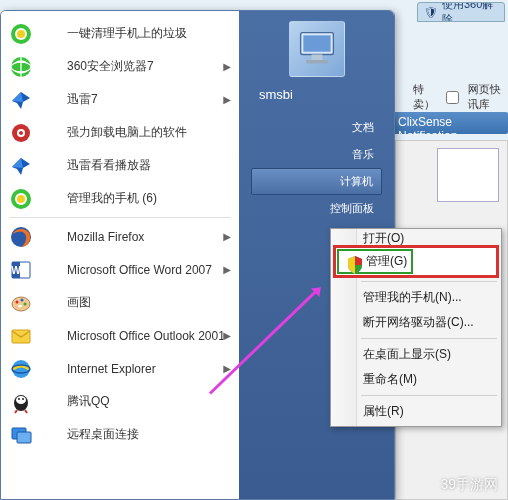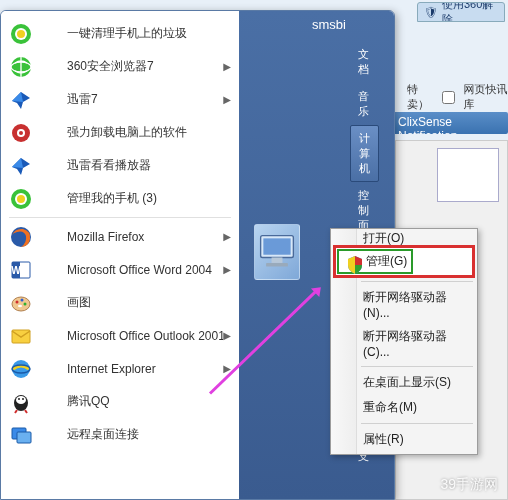"smsbi" .right-panel { flex-direction: row -> column; padding: 6px 15px -> 6px 8px; text-align: none -> right }
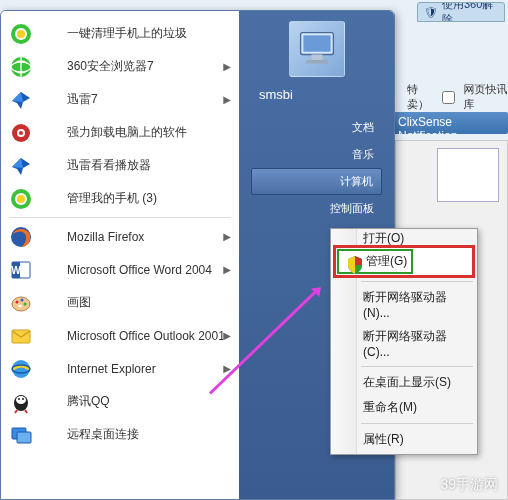"特卖）" .toolbar-row { padding-left: 12px -> 18px }
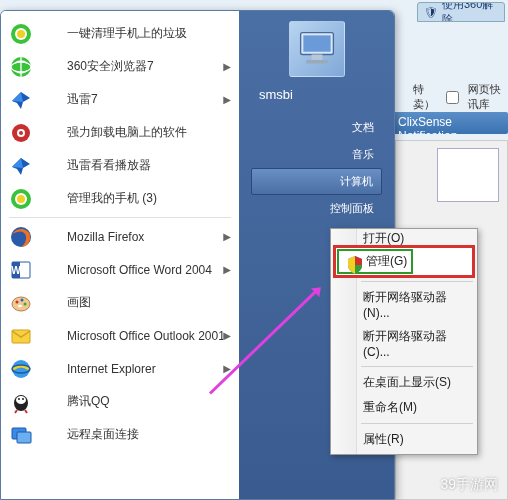"管理我的手机 (3)" span.prog-label { text: 3 -> 6 }
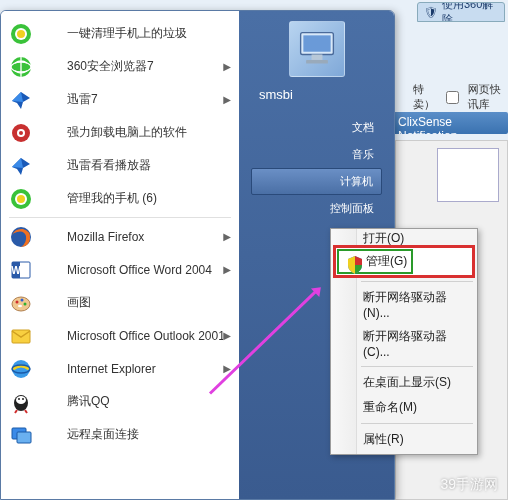"打开(O)" .ctx-menu { width: 148px -> 172px }
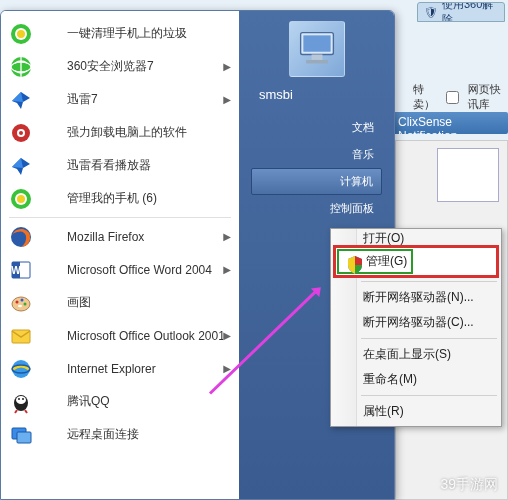"Microsoft Office Word 2004" span.prog-label { text: 2004 -> 2007 }
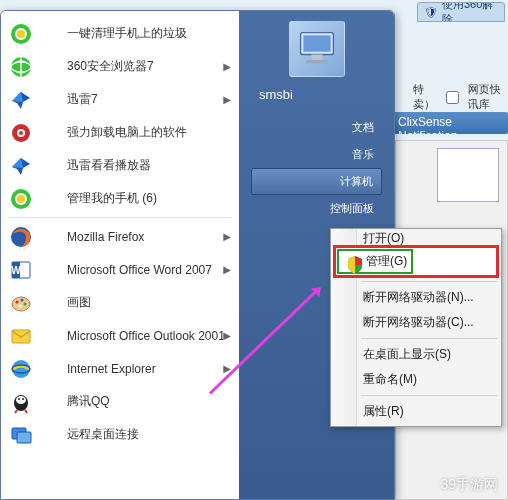"断开网络驱动器(N)..." span { text: 断开网络驱动器 -> 管理我的手机 }
